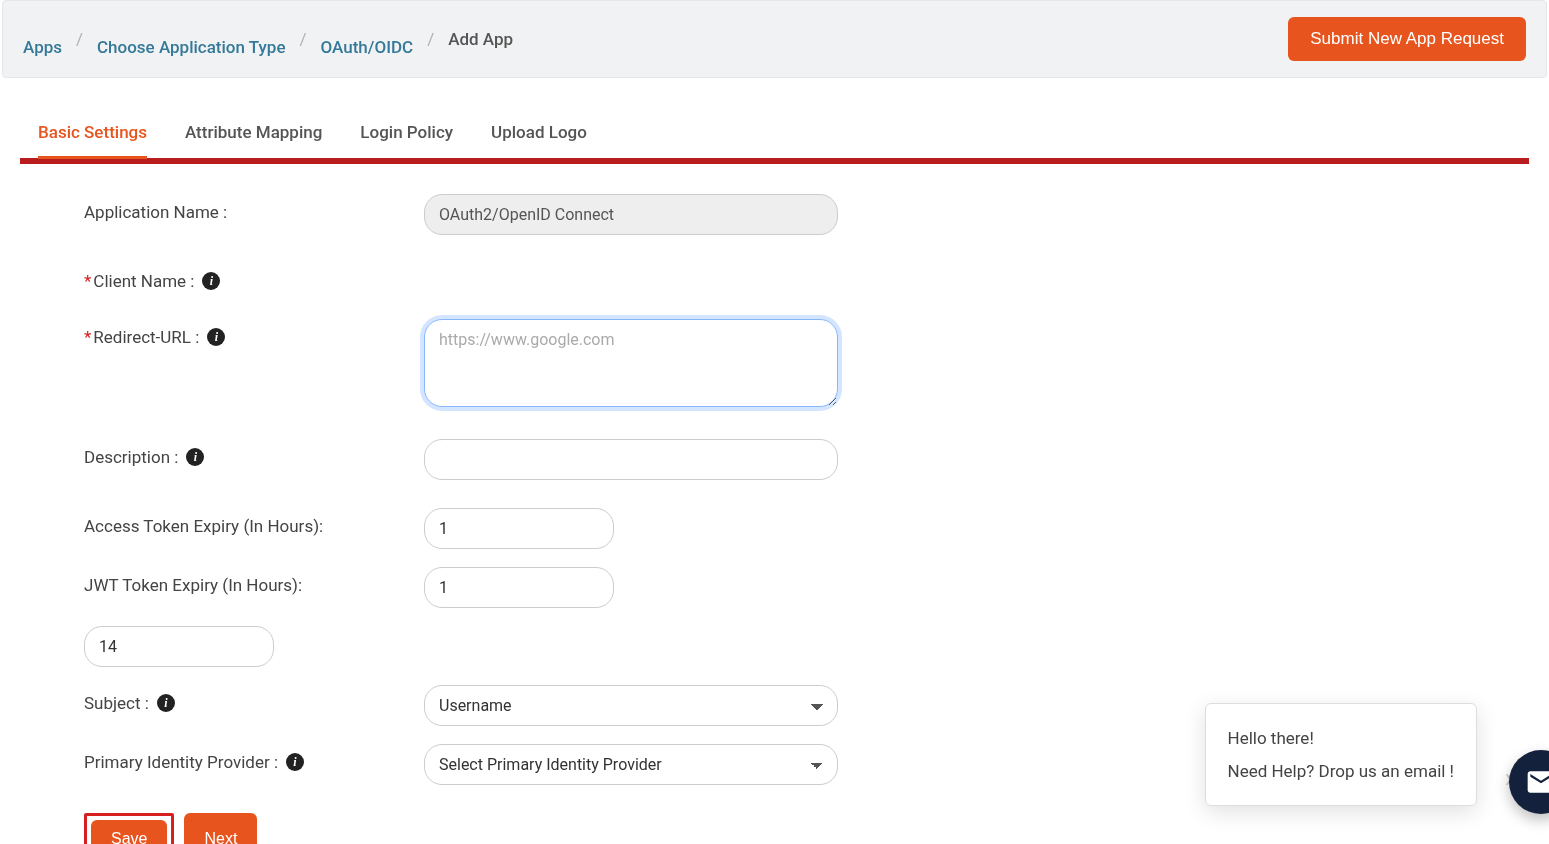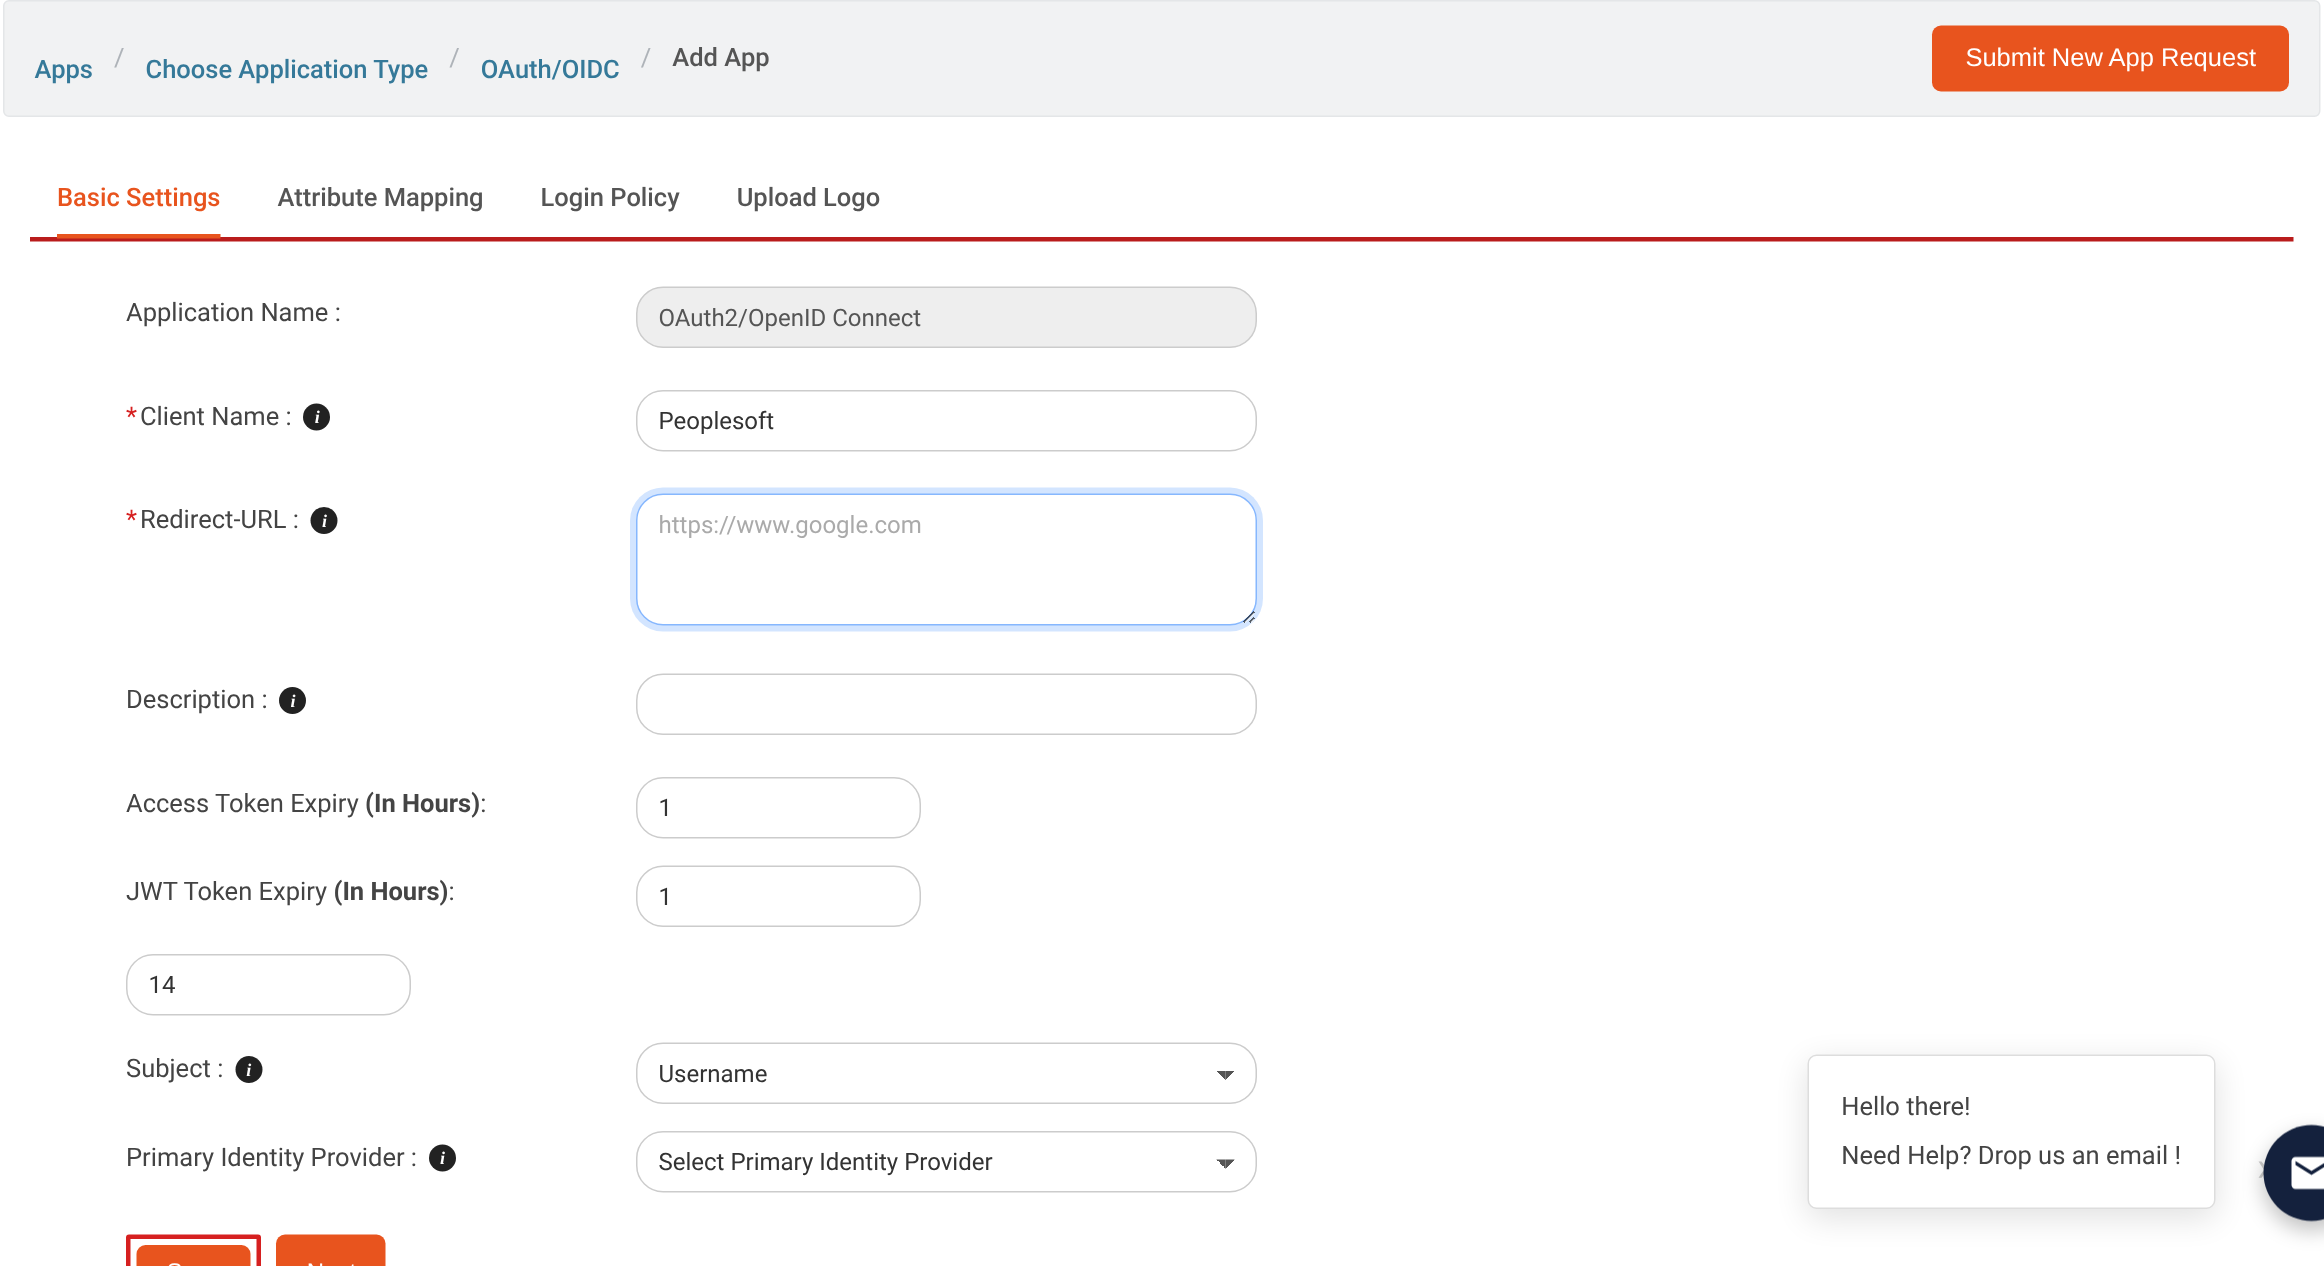"Basic Settings" .tabs { border-bottom: 3px solid #b91c1c -> 6px solid #b91c1c }
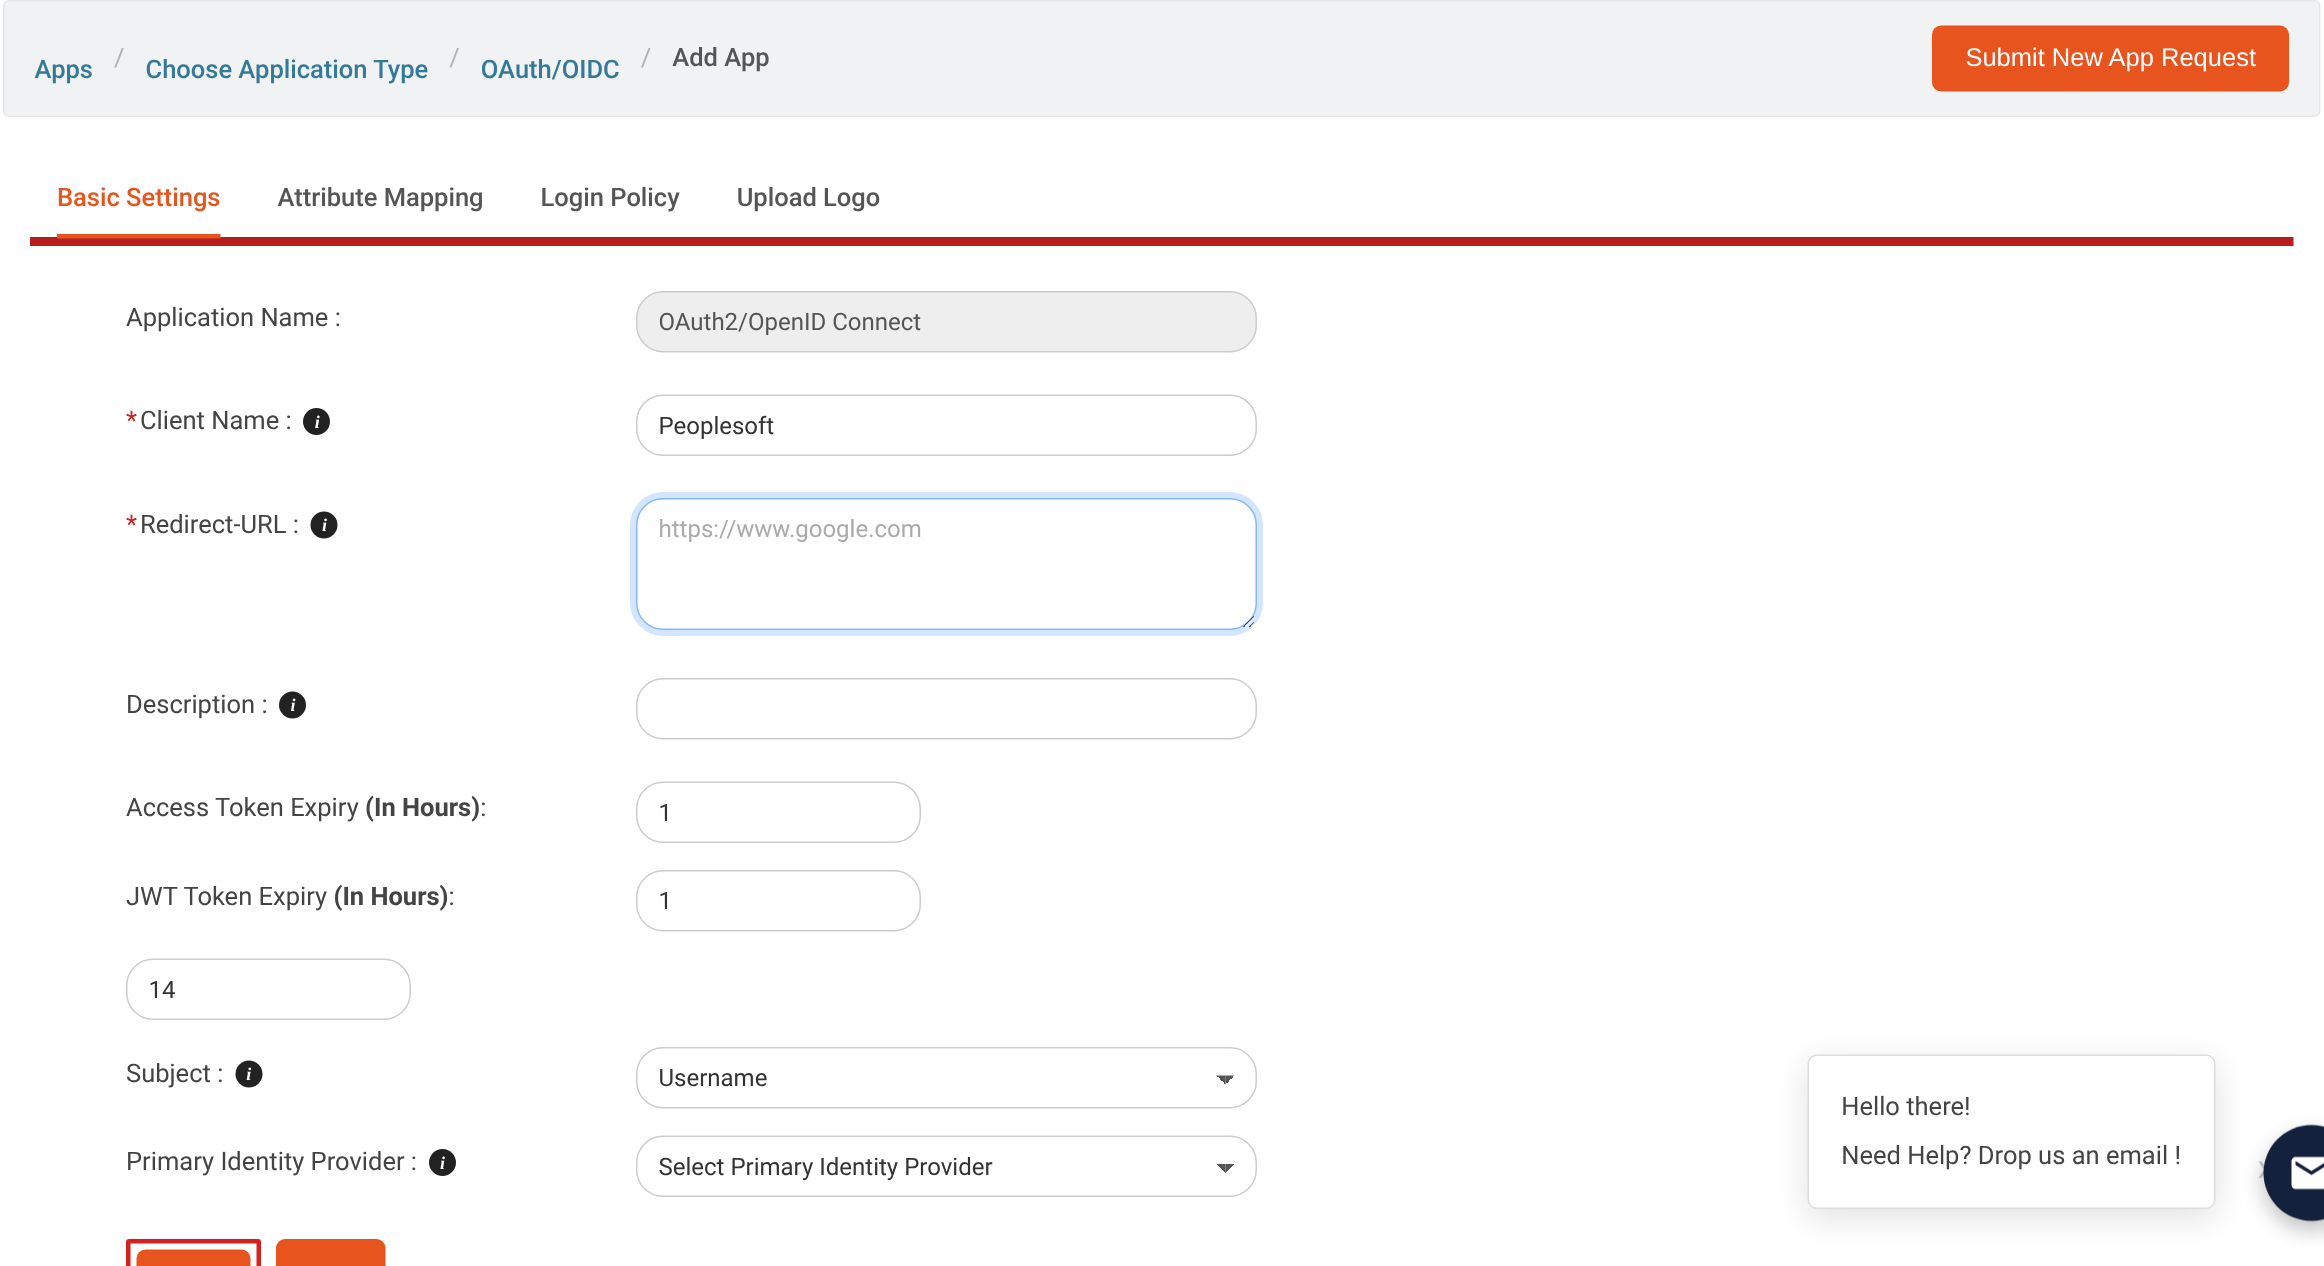"Peoplesoft" div.form-control { html: <div> <input> </div> -> none }
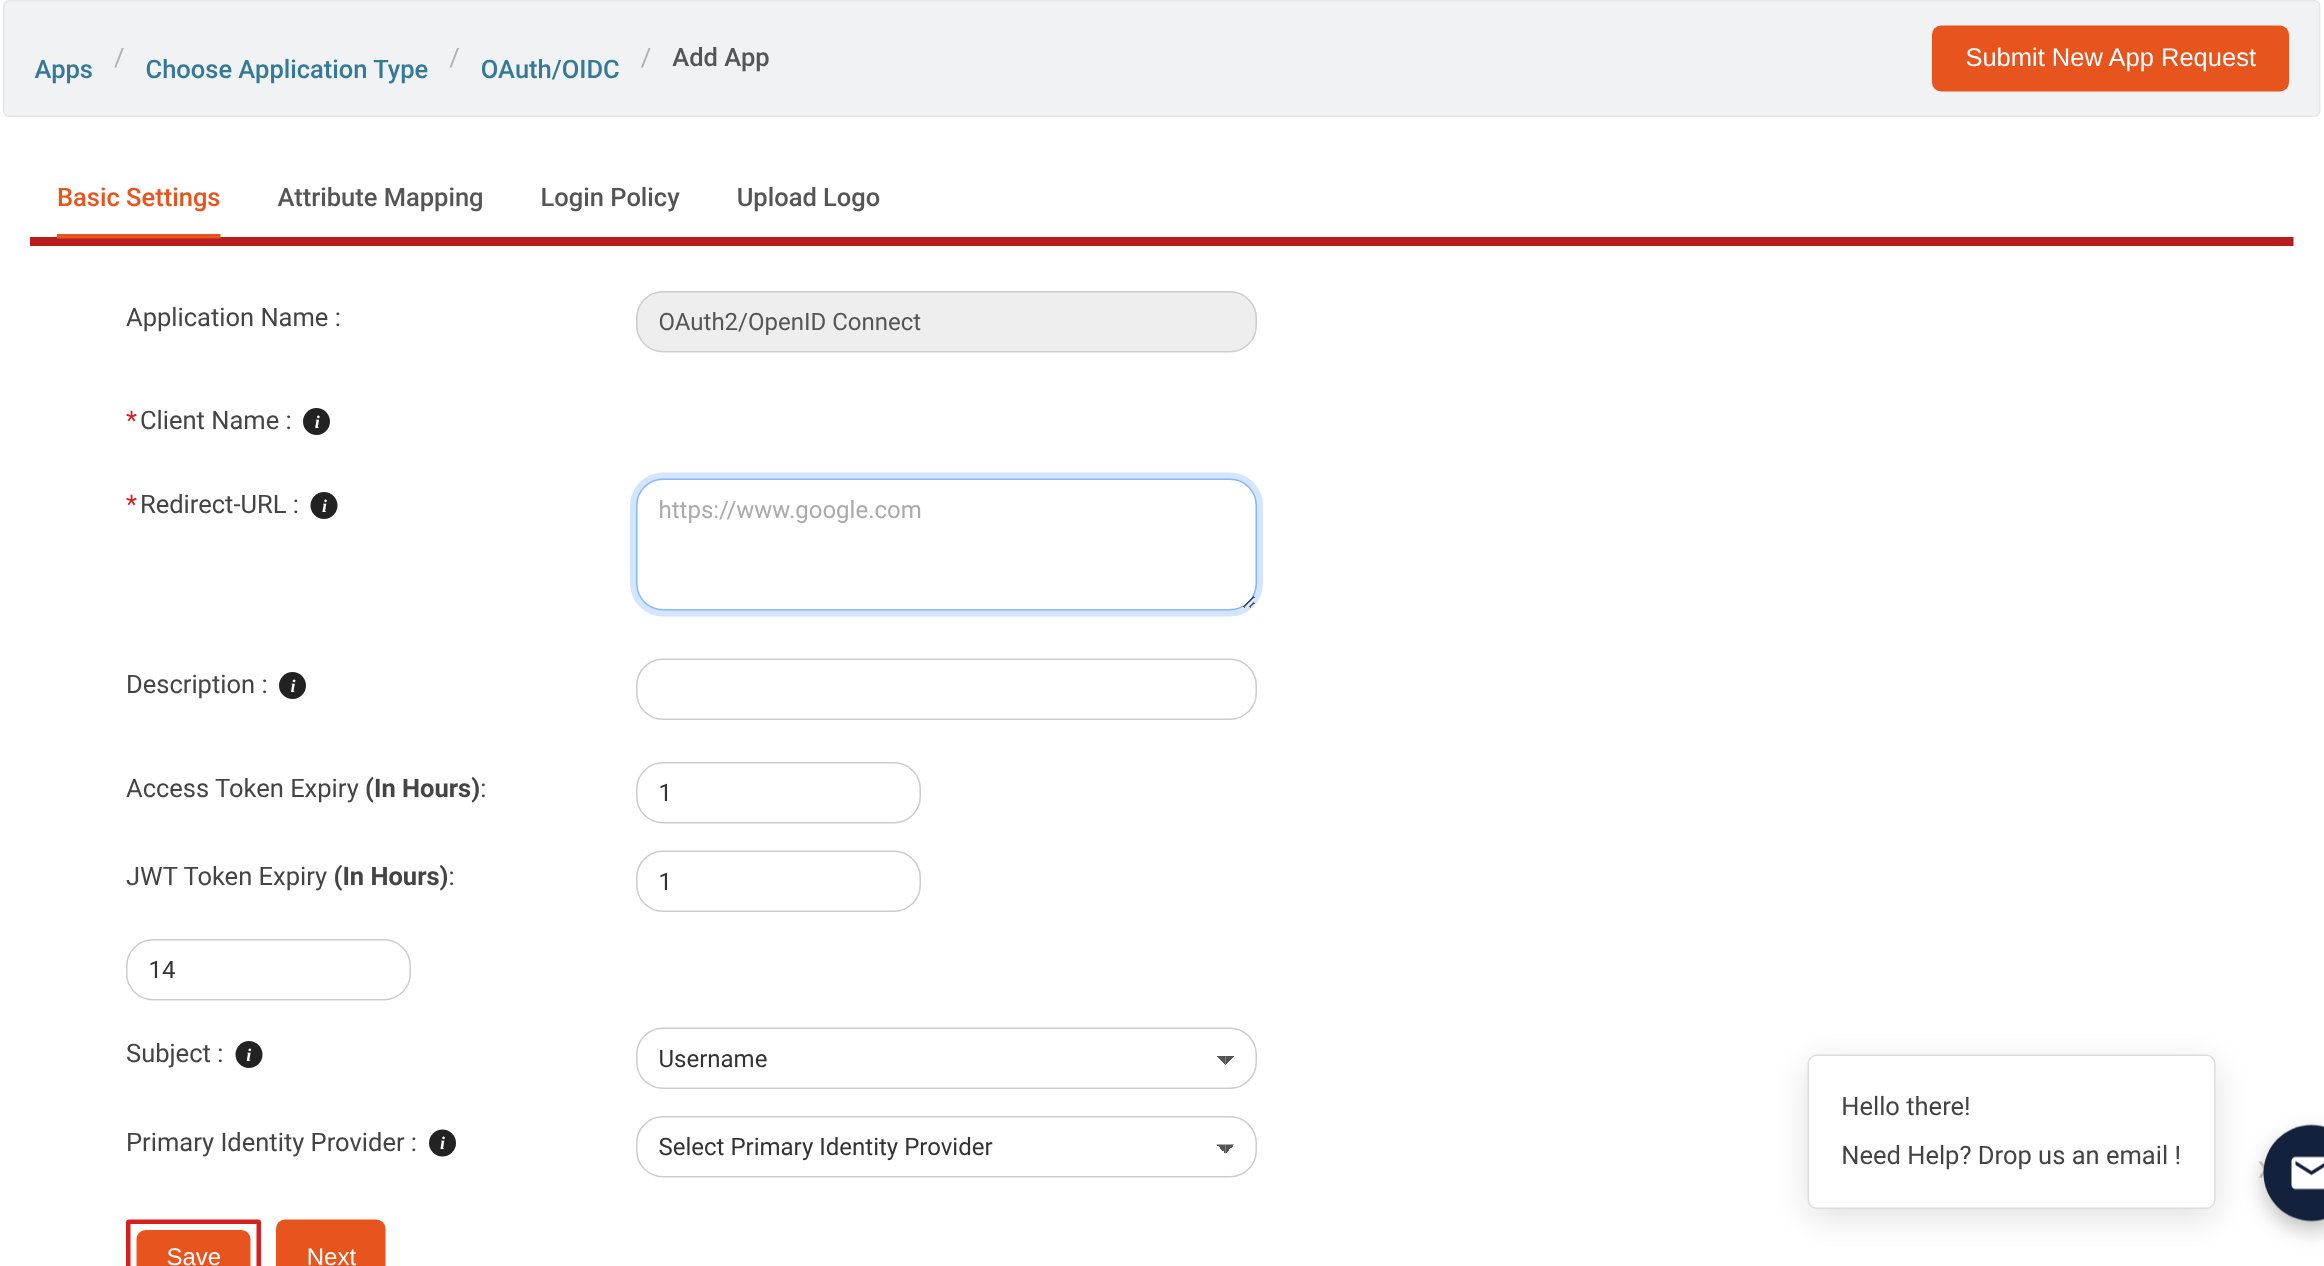"(In Hours)" .form-label .bold { font-weight: 700 -> 400 }
